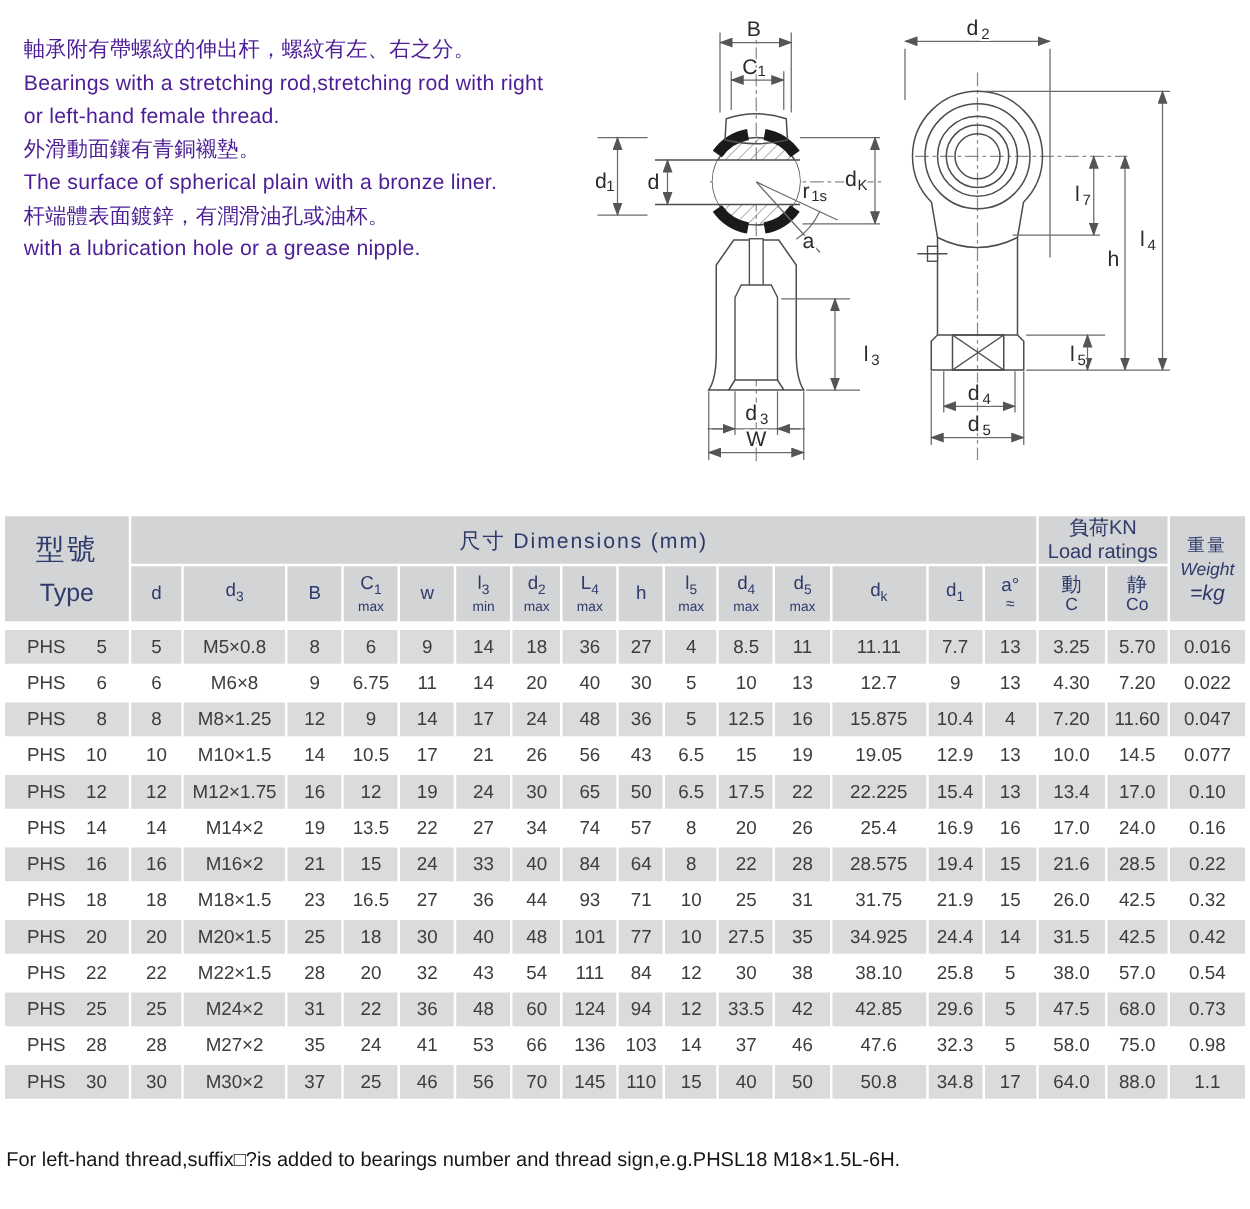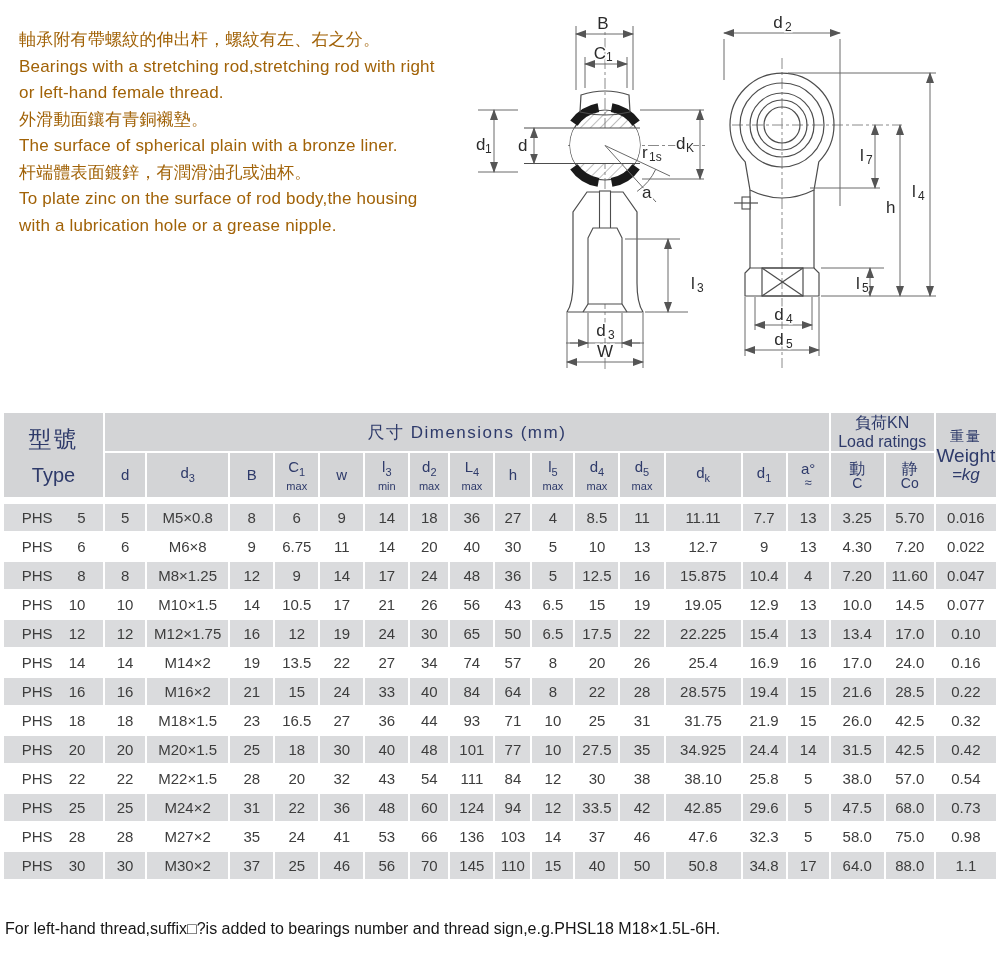"軸承附有帶螺紋的伸出杆，螺紋有左、右之分。" .intro { color: #a16207 -> #4c1d95 }
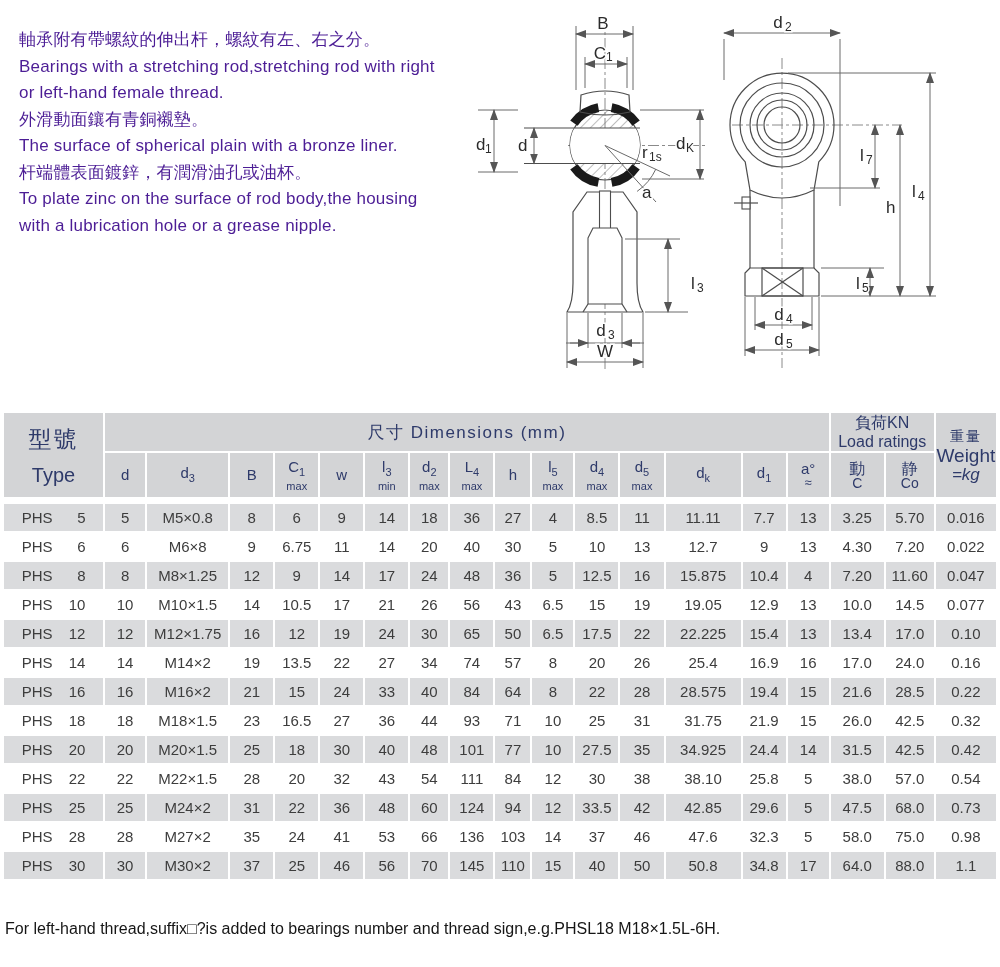"To plate zinc on the" div { html: <div>To plate zinc on the surface of rod body,the housing</div> -> none }
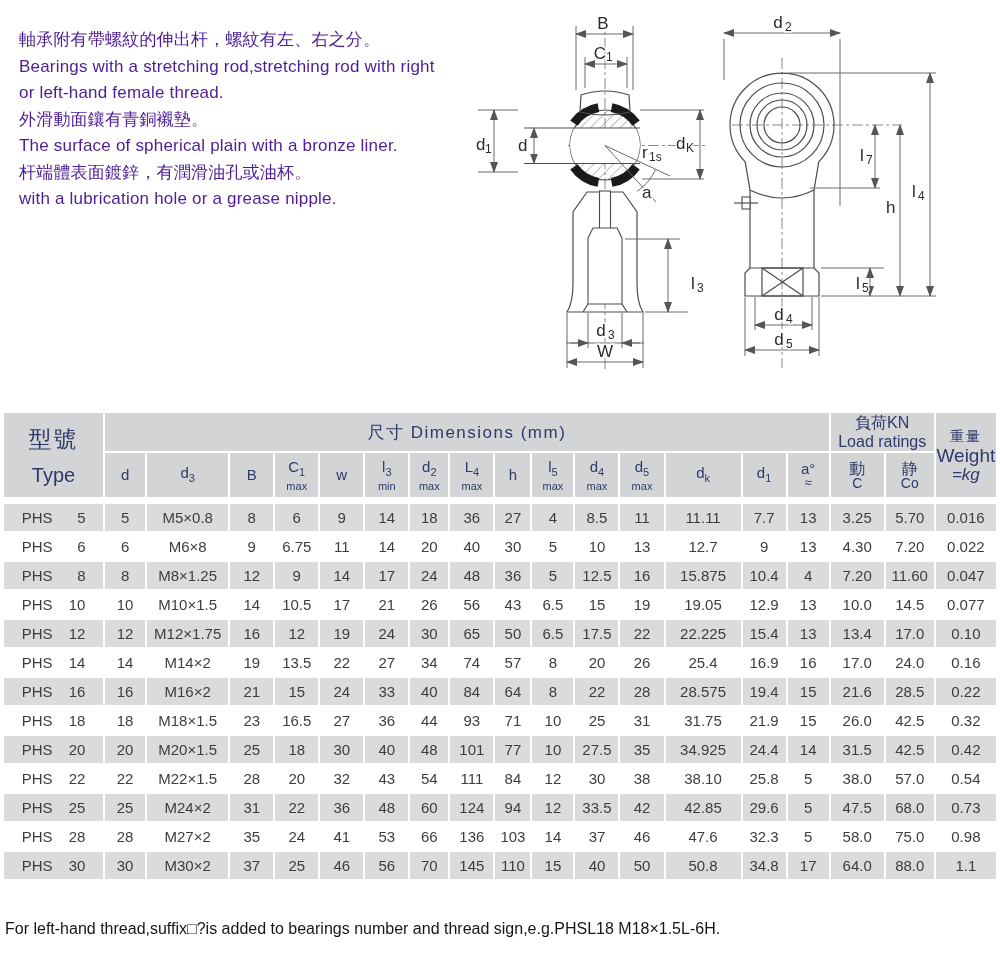"Weight" .th-weight .en { font-size: 19px -> 14px; font-style: none -> italic }
